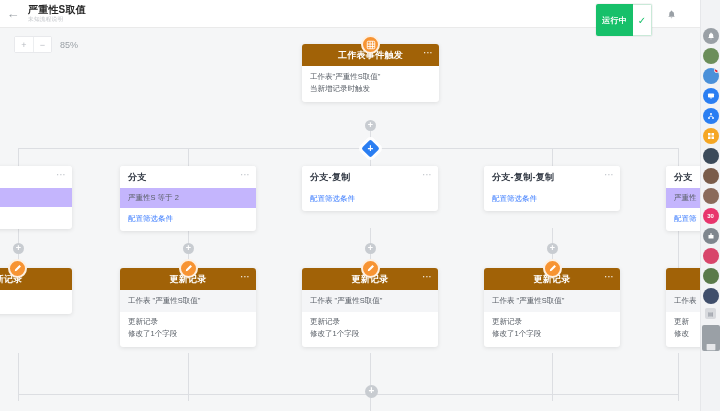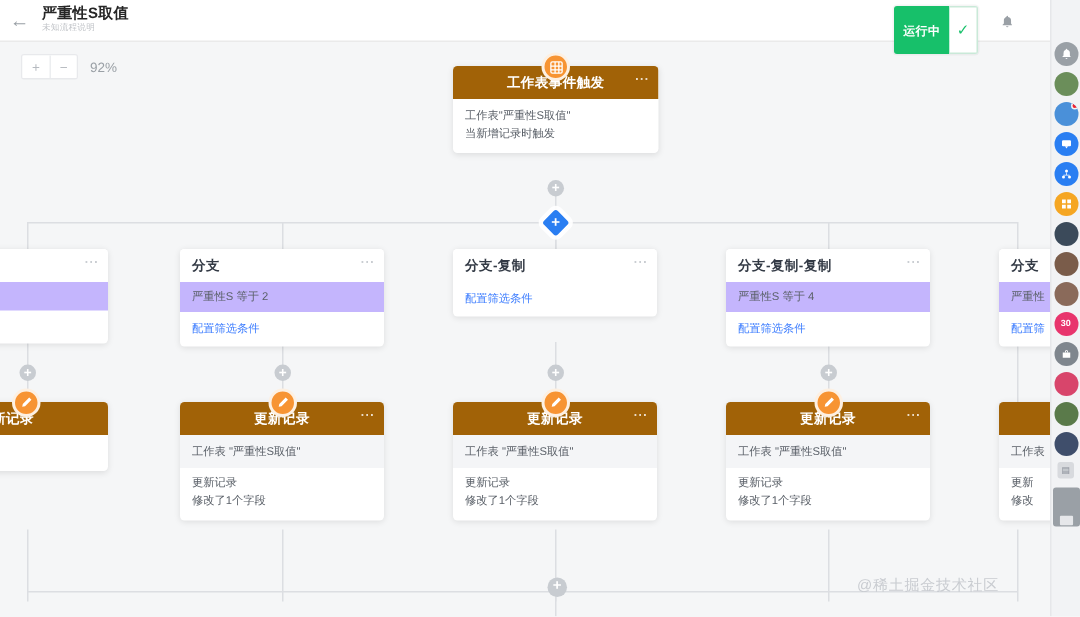"92%" div.zoom-level { text: 92% -> 85% }
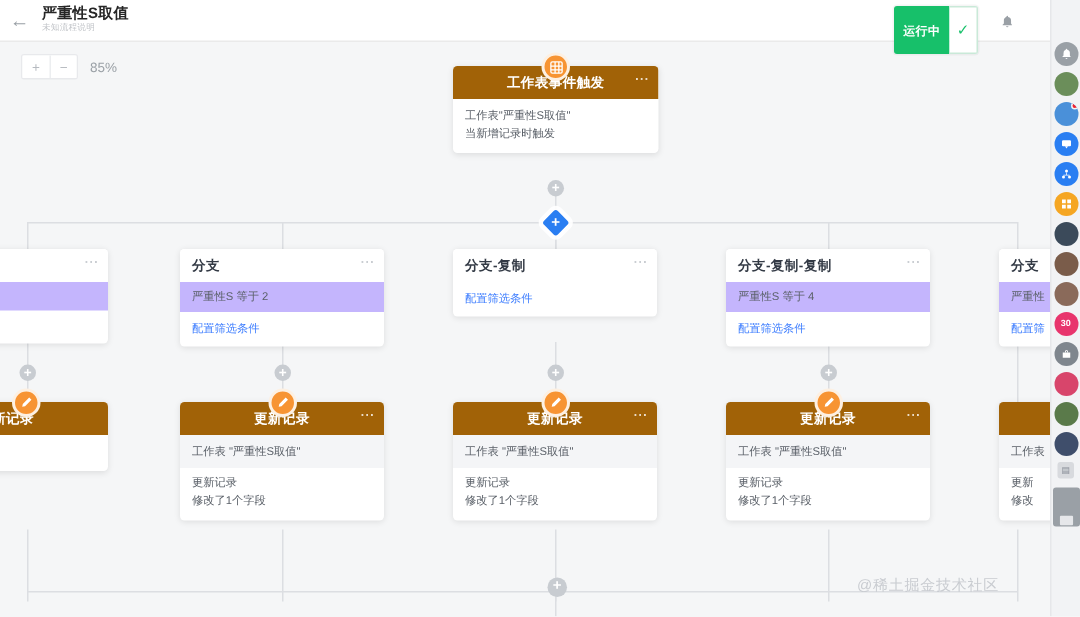"严重性S 等于 4" div.cond-box { html: <div>严重性S 等于 4</div> -> none }
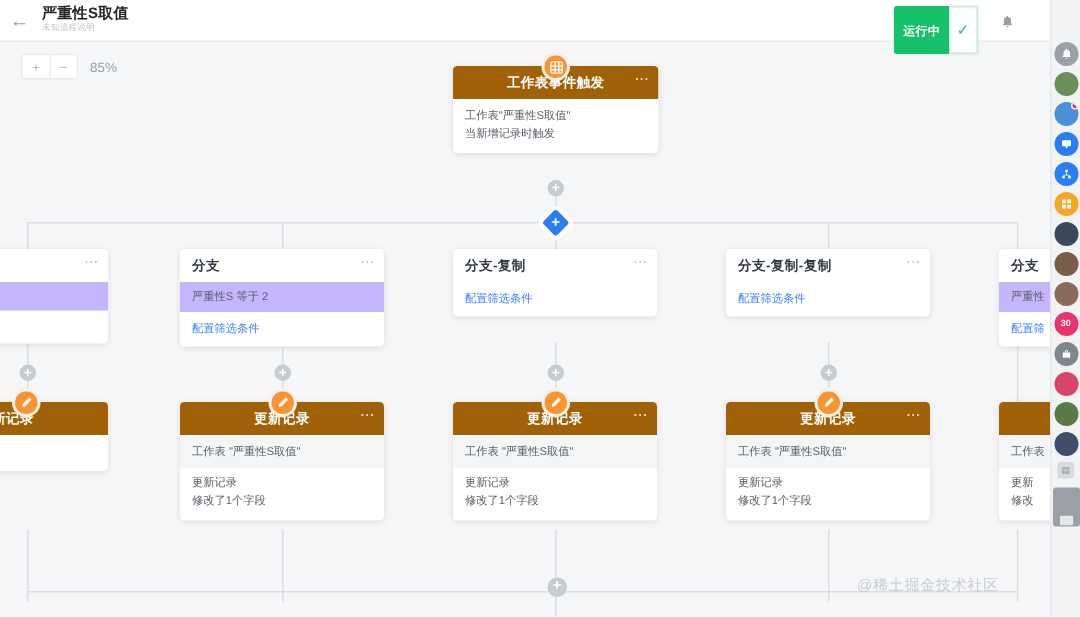"@稀土掘金技术社区" div.watermark { html: <div>@稀土掘金技术社区</div> -> none }
